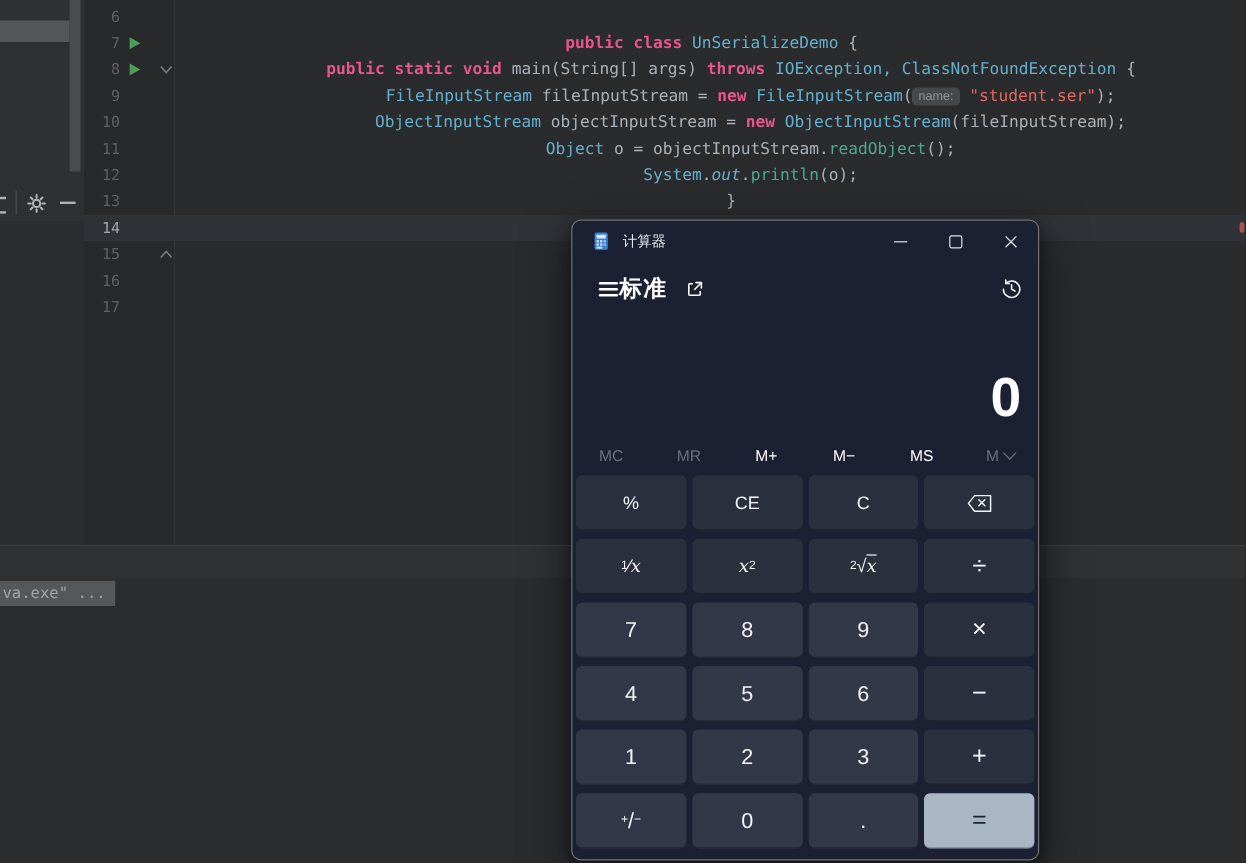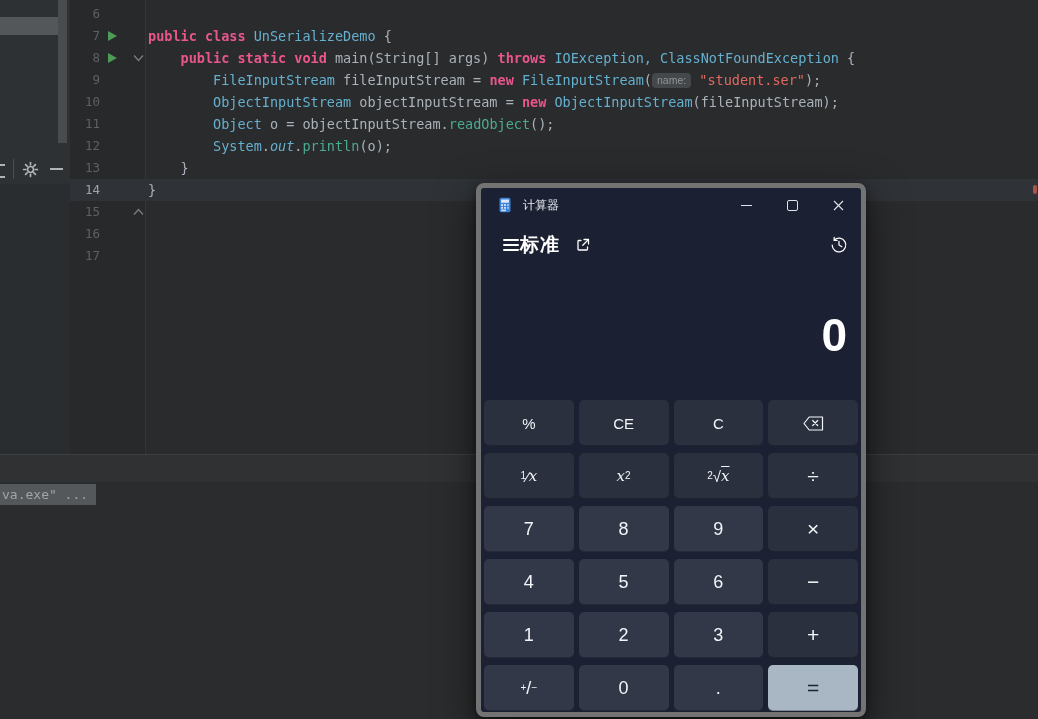"public class UnSerializeDemo {" .crow { text-align: none -> center }
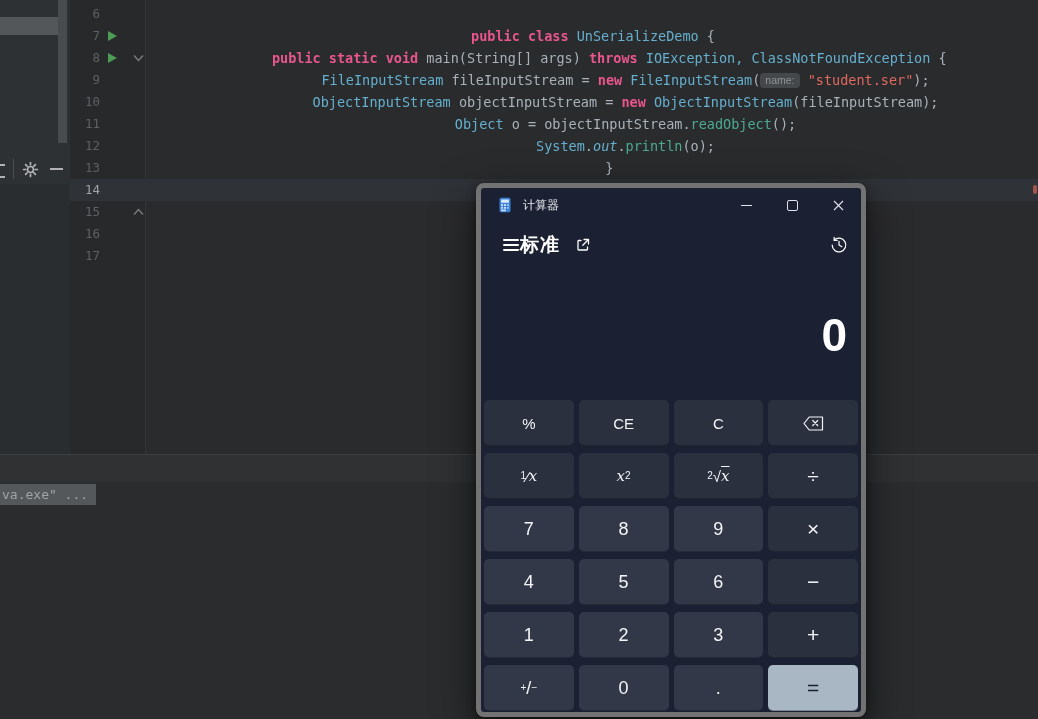"计算器" .calc { border: 5px solid #737373 -> 1px solid #737373 }
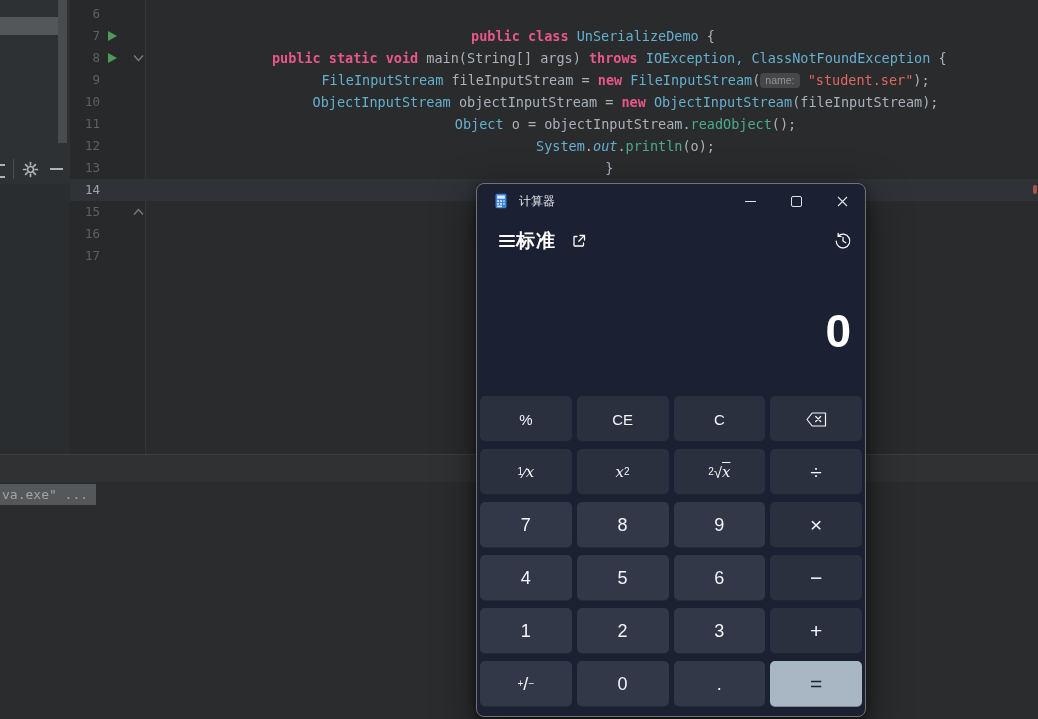"MC" div.memrow { html: none -> <div> <button> <span>MC</span> </button> <button> <span>MR</span> </button> <button> <span>M+</span> </button> <button> <span>M−</span> </button> <button> <span>MS</span> </button> <button> <span>M</span> <span></span> </button> </div> }
